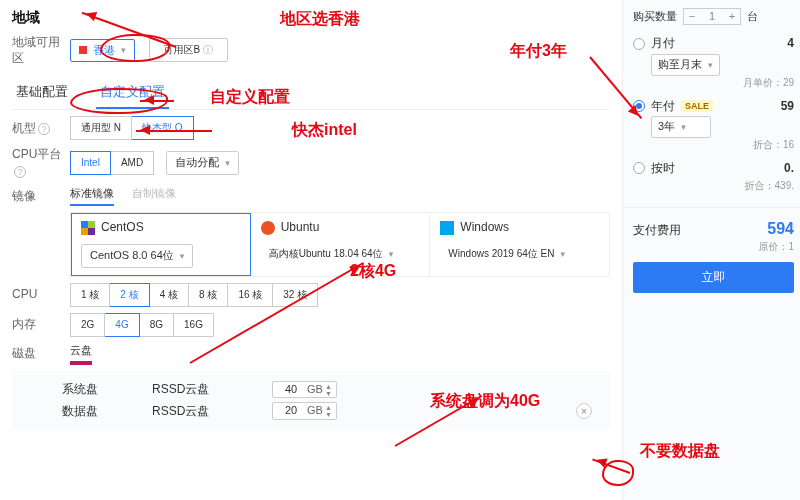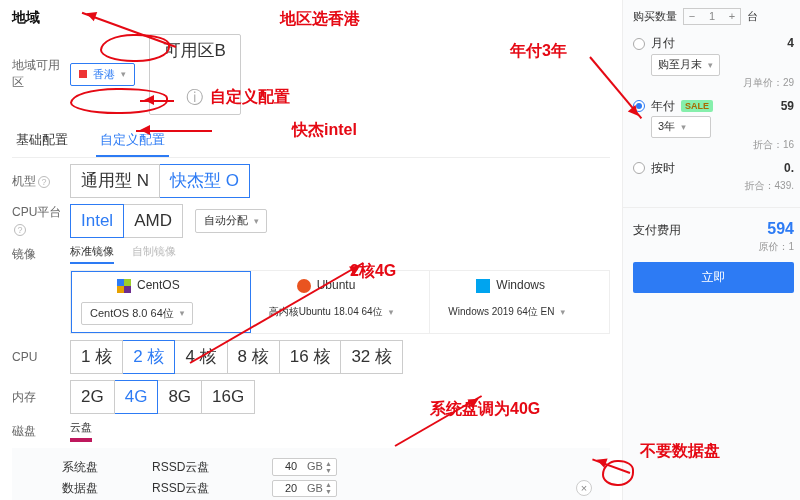"可用区B" .btn { flex-direction: column -> none; font-size: 17px -> 10px }
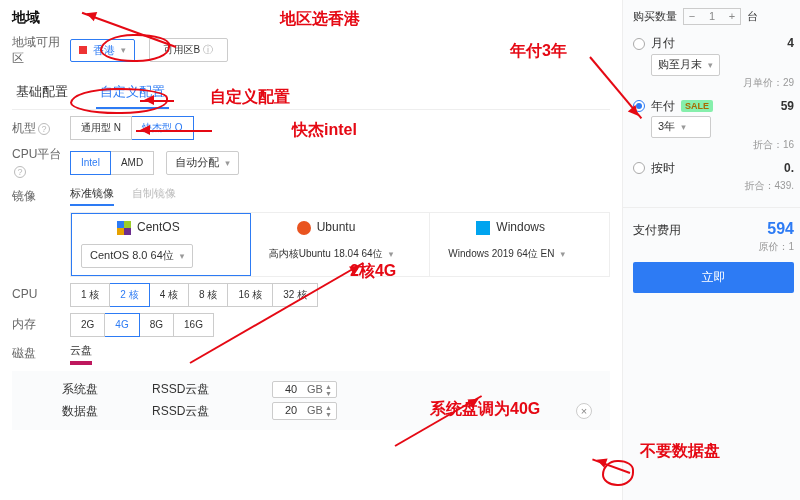"SALE" .sale { background: #86efac -> #fef9c3 }
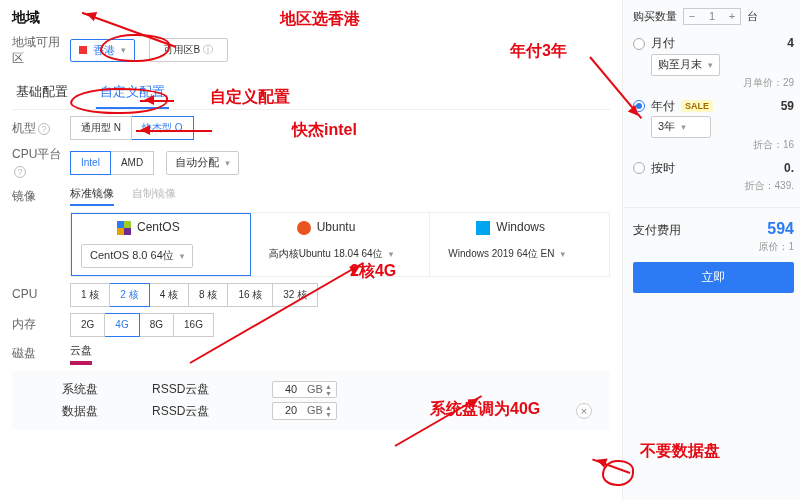"CentOS" .oshead { margin-left: 36px -> none }
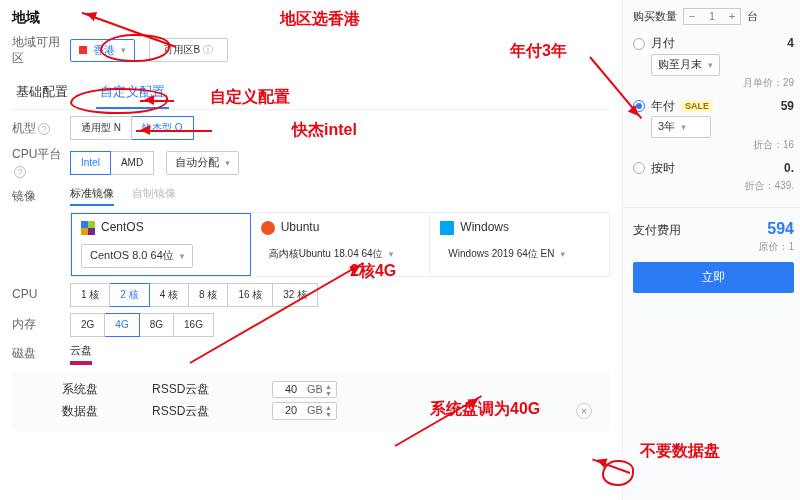"系统盘调为40G" div.red { top: 398px -> 390px }
